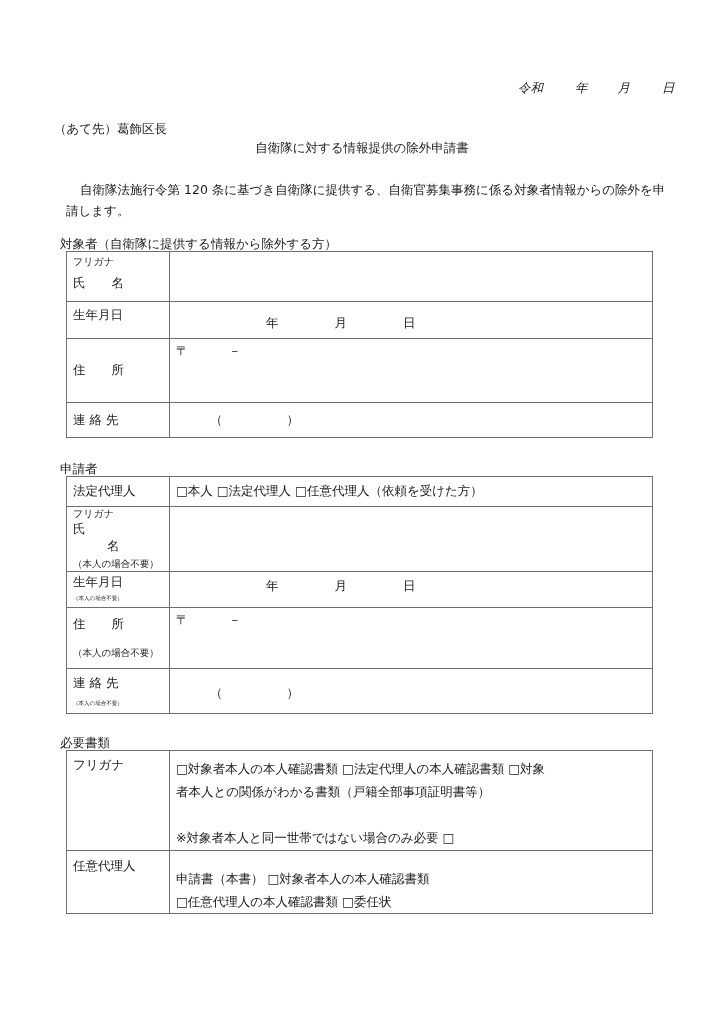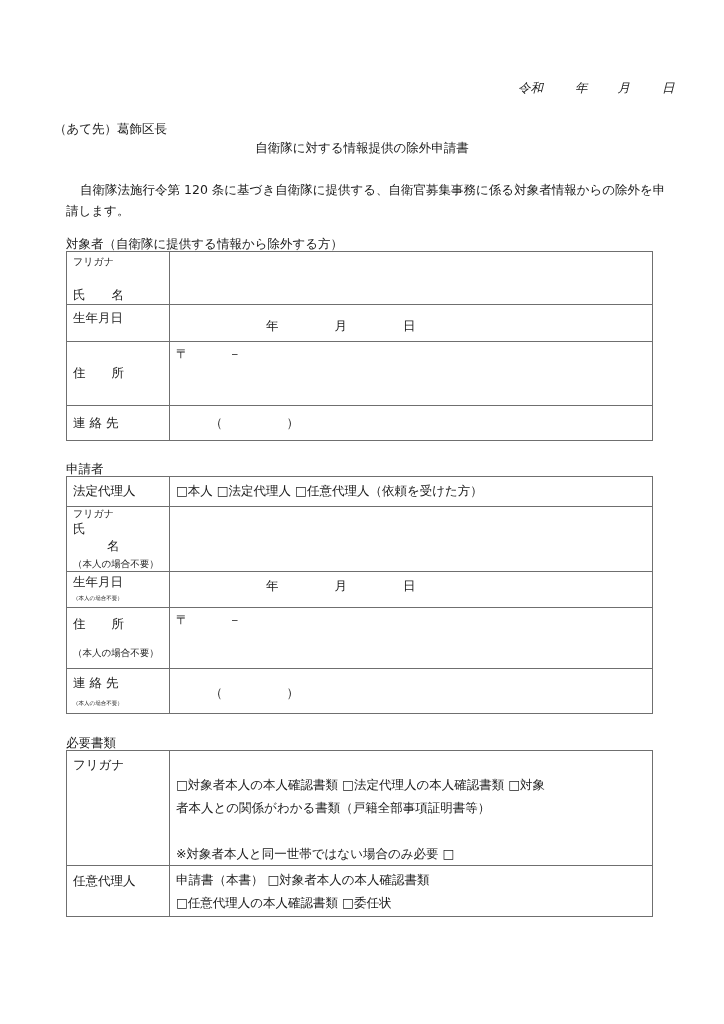"対象者（自衛隊に提供する情報から除外する方）" .section-heading { left: 66px -> 60px }
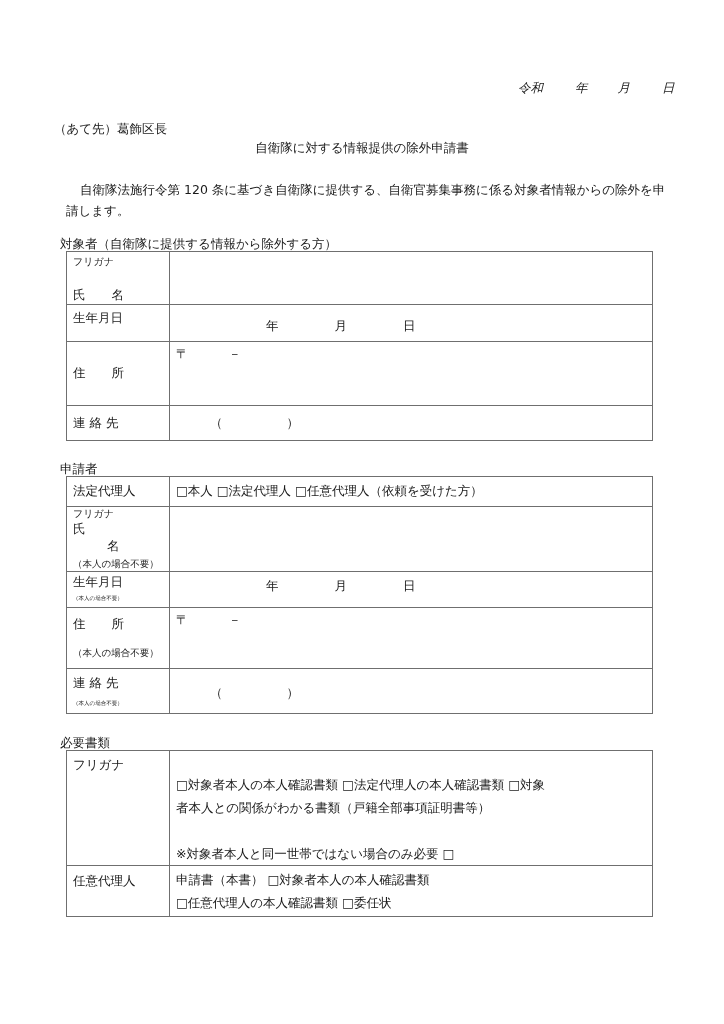"氏 名" span { margin-top: 18px -> 6px }
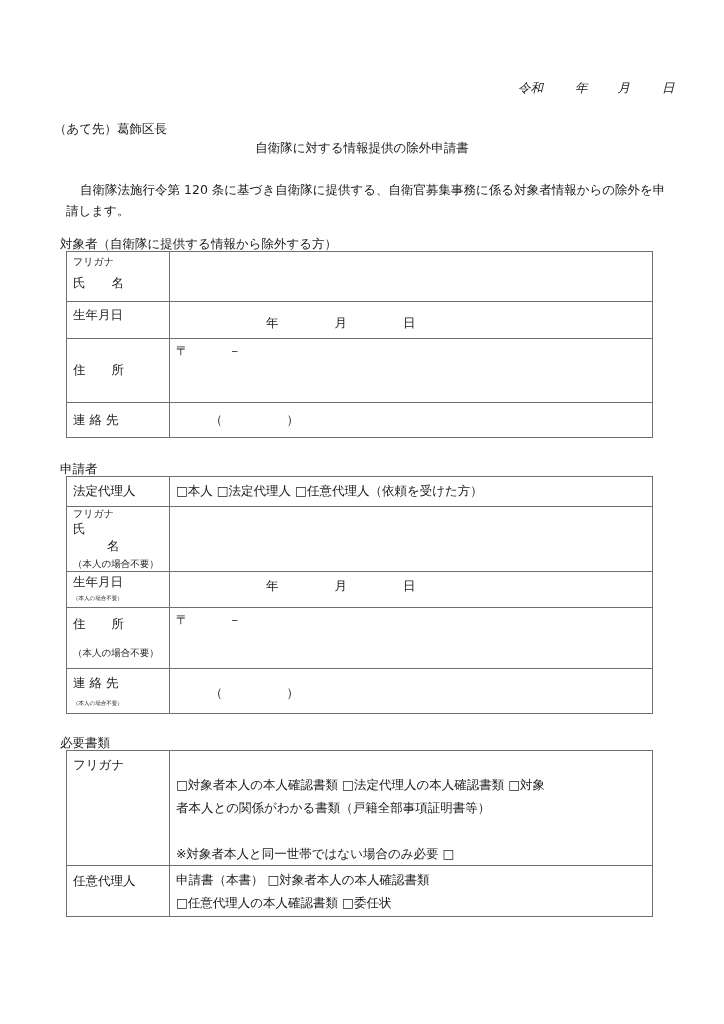"□対象者本人の本人確認書類 □法定代理人の本人確認書類 □対象" td { padding-top: 22px -> 6px }
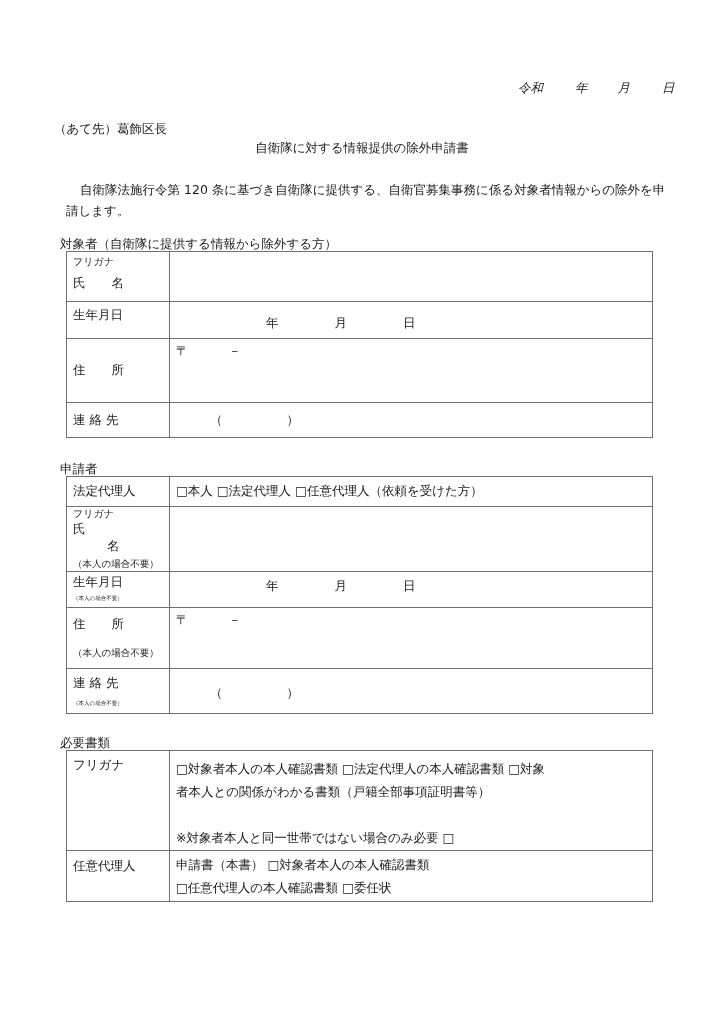"申請書（本書） □対象者本人の本人確認書類" td { padding-top: 2px -> 16px }
